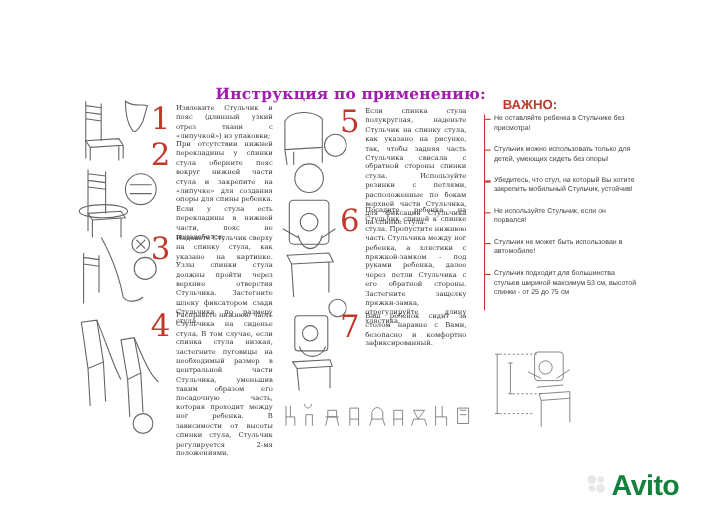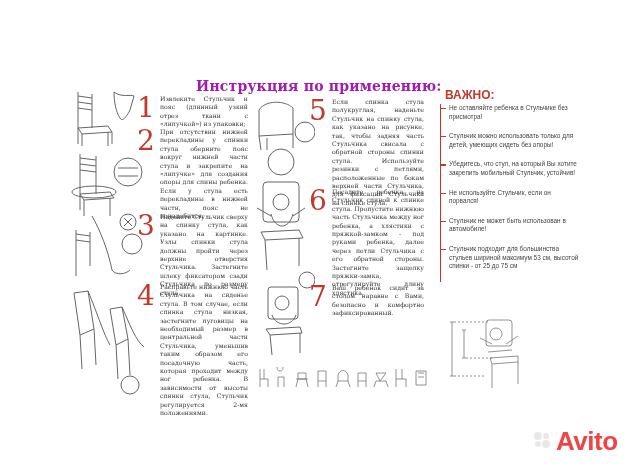"ВАЖНО:" .important-title { left: 445px -> 457px }
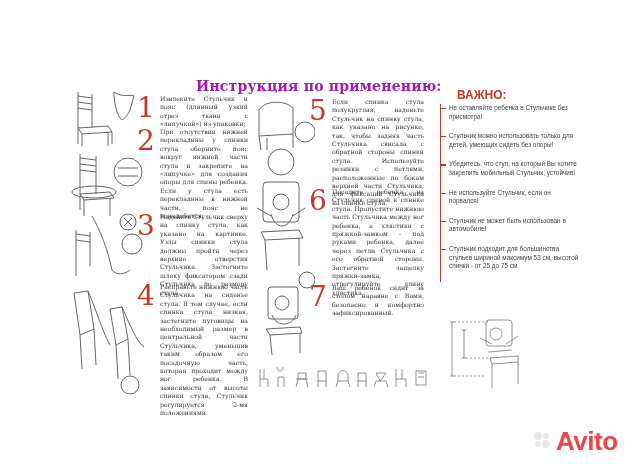"Avito" .avito { color: #ef4444 -> #15803d }
